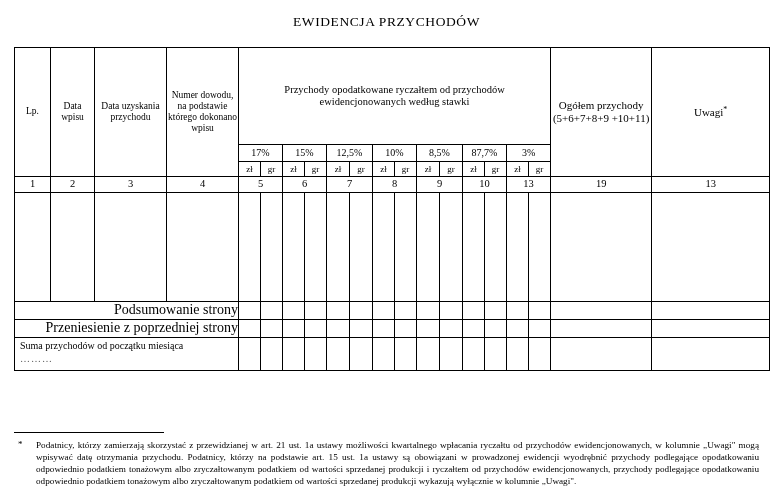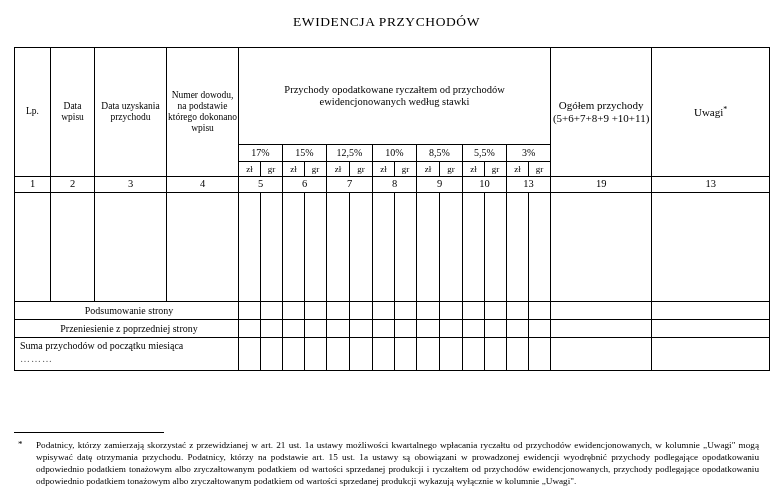"5,5%" td { text: 5,5% -> 87,7% }
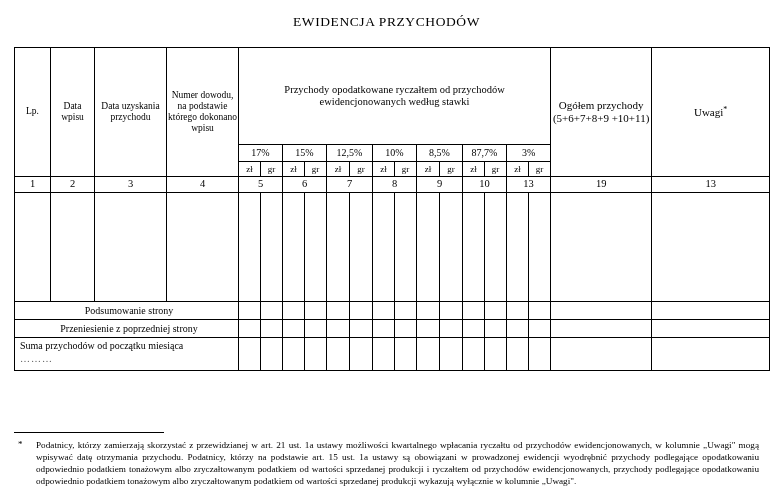"Podsumowanie strony" .sum-row td.label { font-size: 10px -> 14px; text-align: center -> right }
